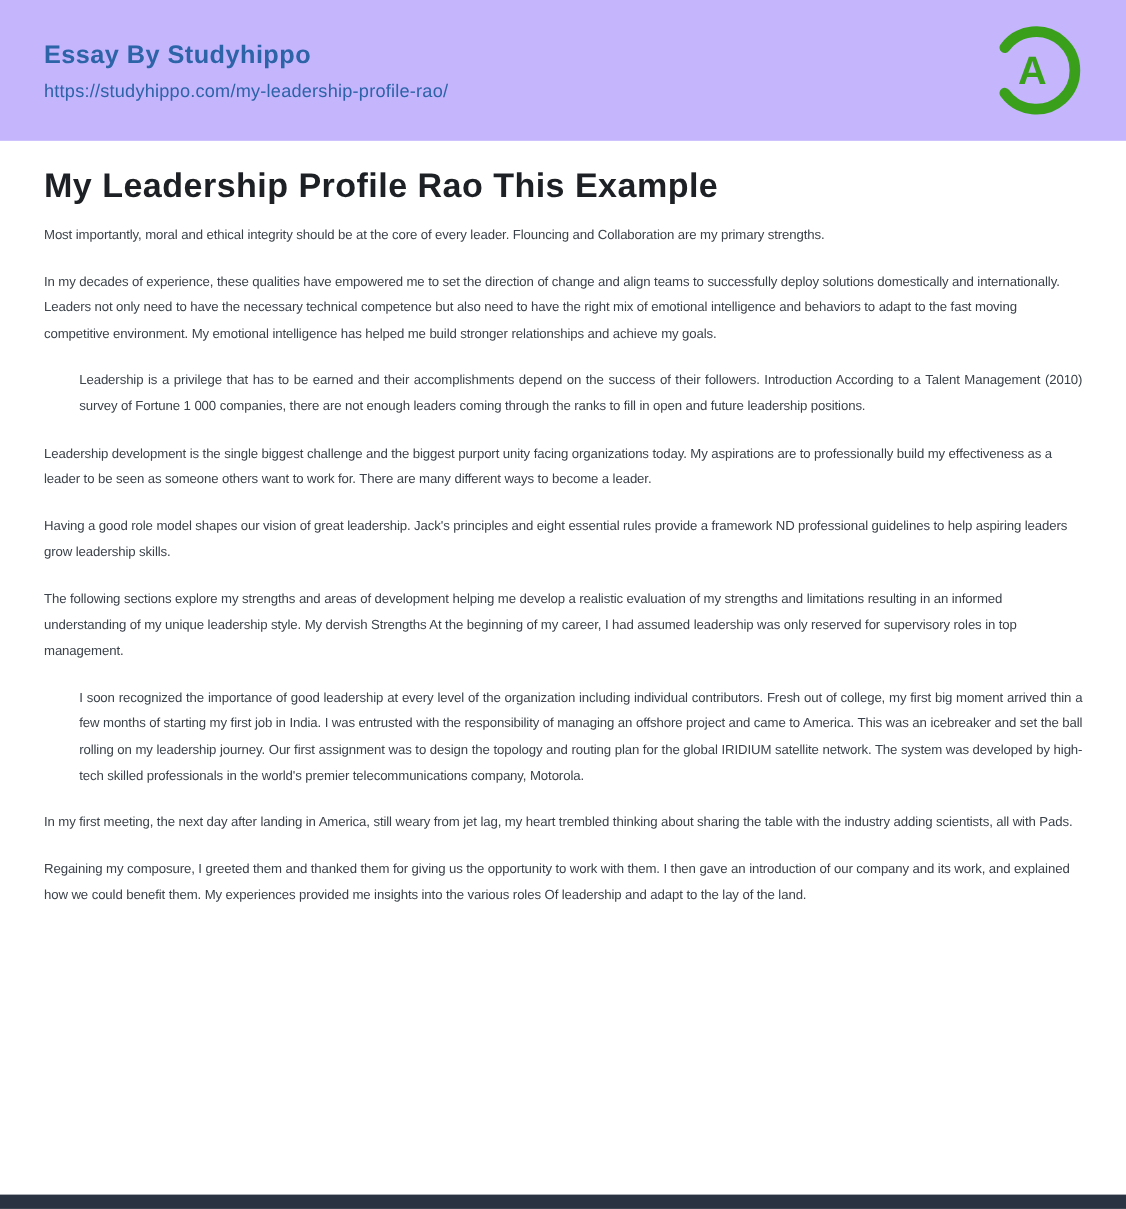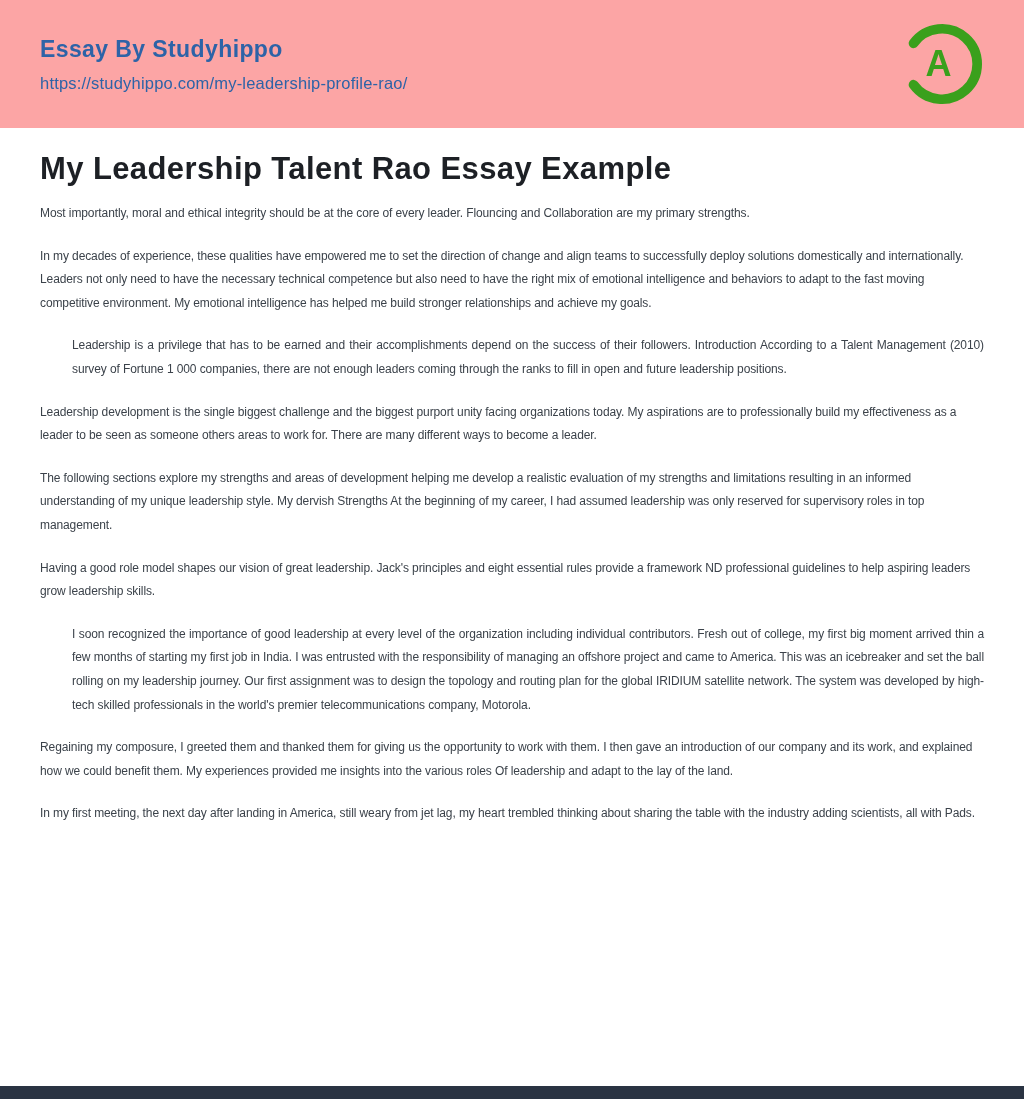"Essay By Studyhippo" div.header { background: #fca5a5 -> #c4b5fd }
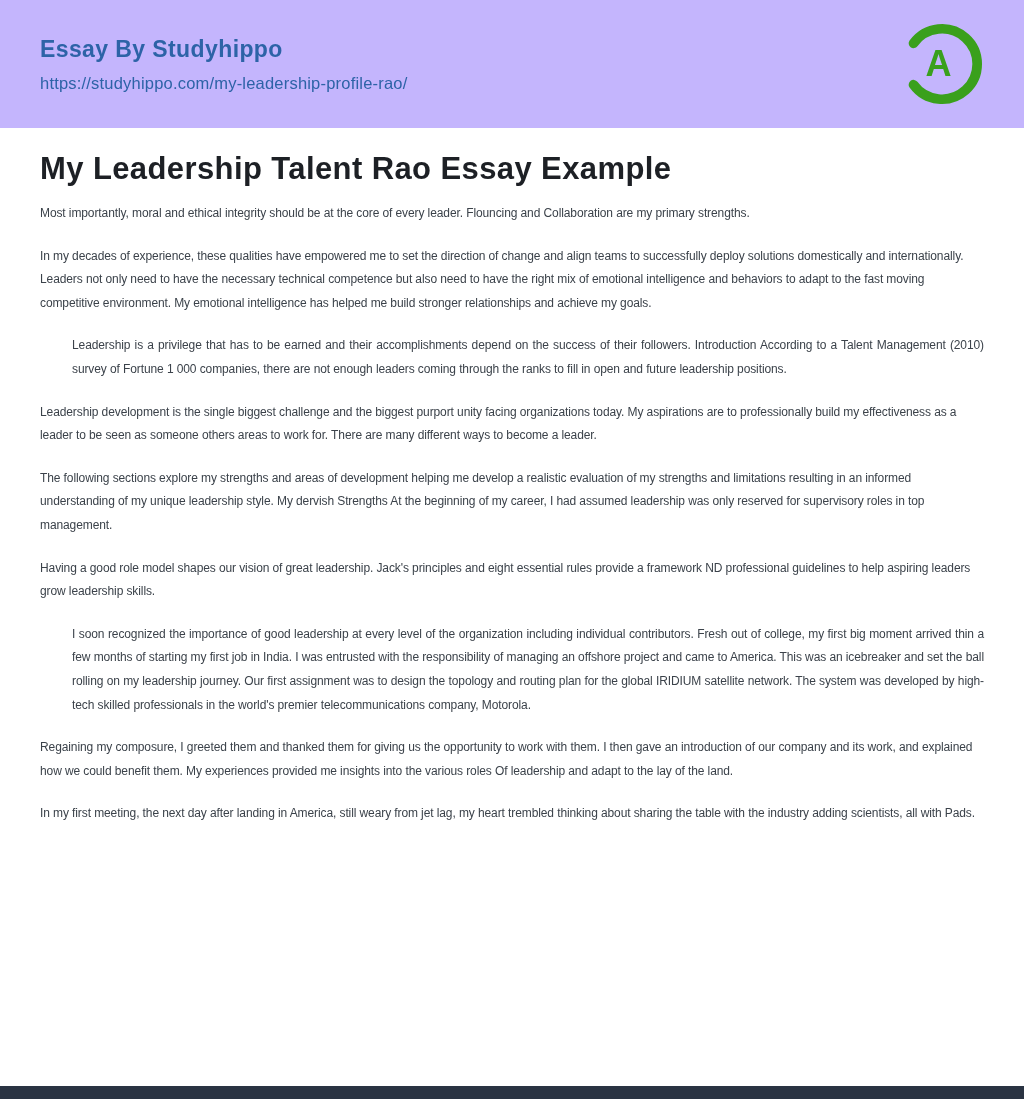"My Leadership Talent Rao Essay" h2.article-title { text: Talent Rao Essay -> Profile Rao This }
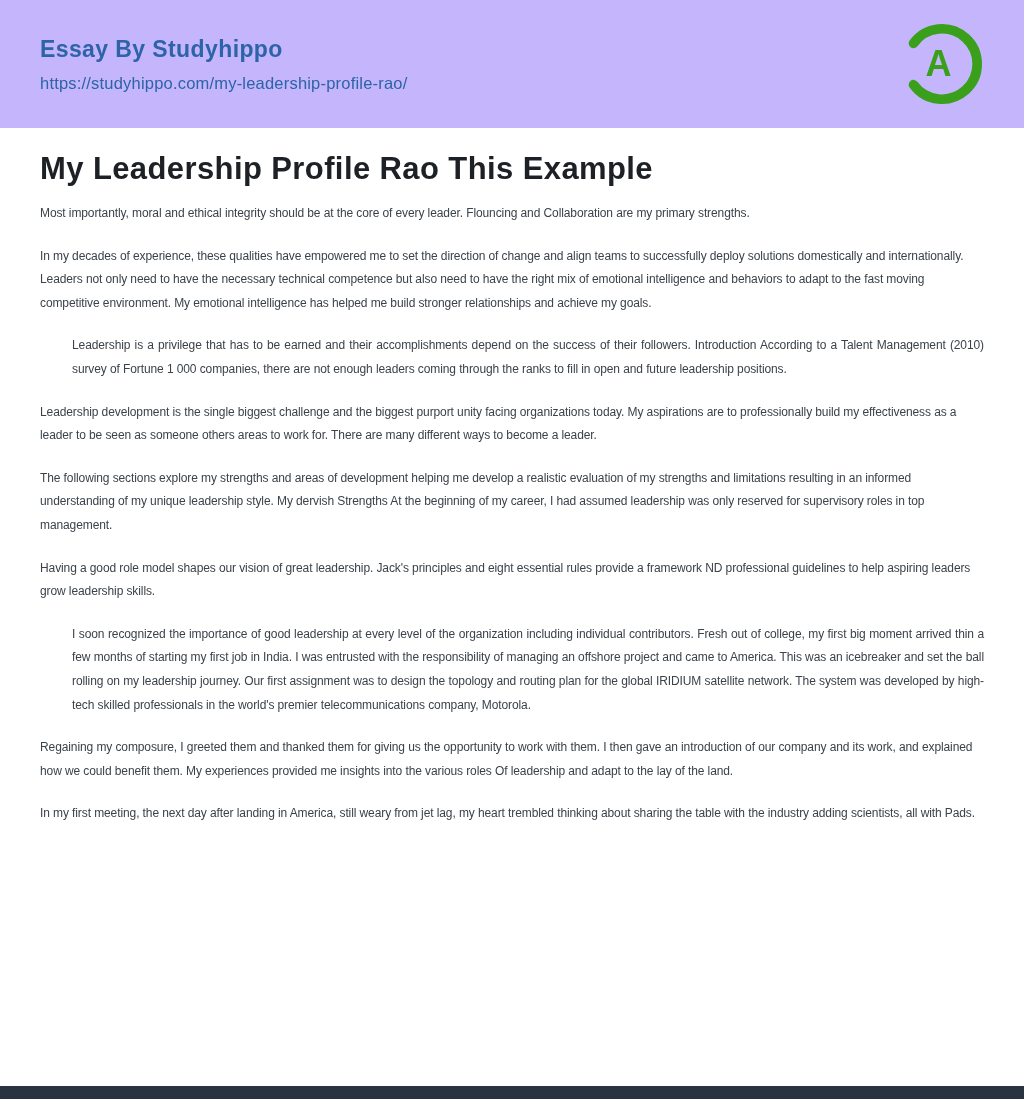"Leadership development is the single" p.para { text: areas -> want }
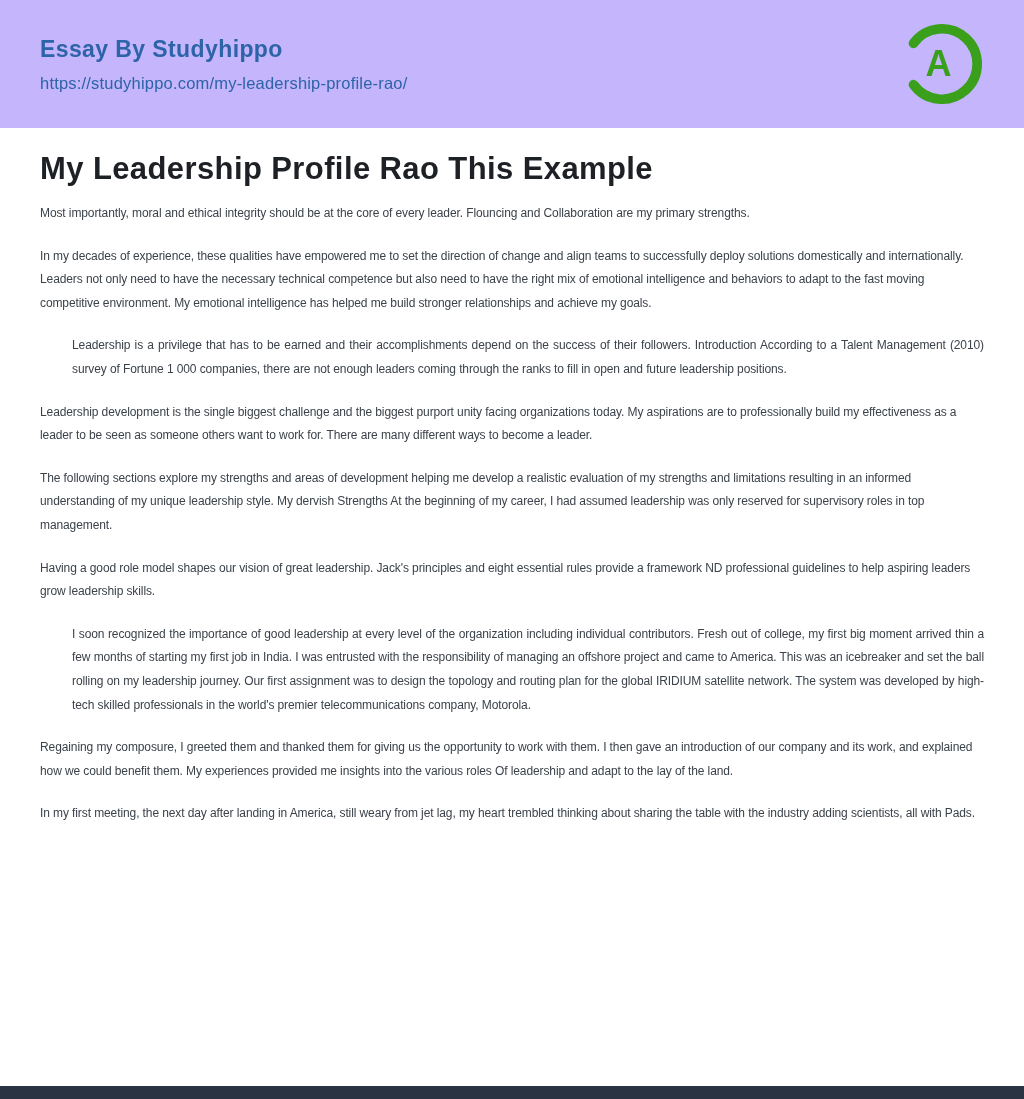"The following sections explore my" p.para { order: before "Having a good role model" -> after "Having a good role model" }
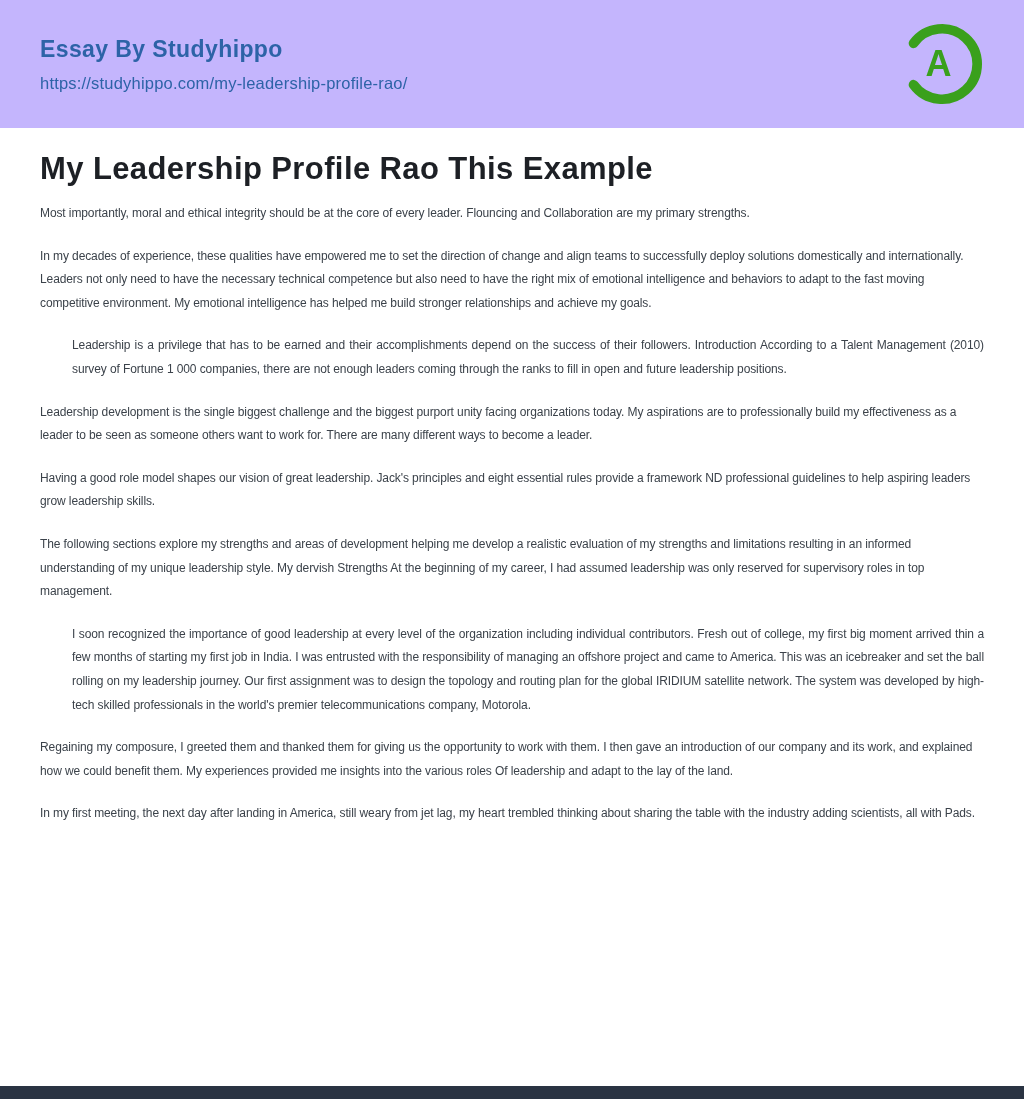"Regaining my composure, I greeted" p.para { order: before "In my first meeting, the" -> after "In my first meeting, the" }
